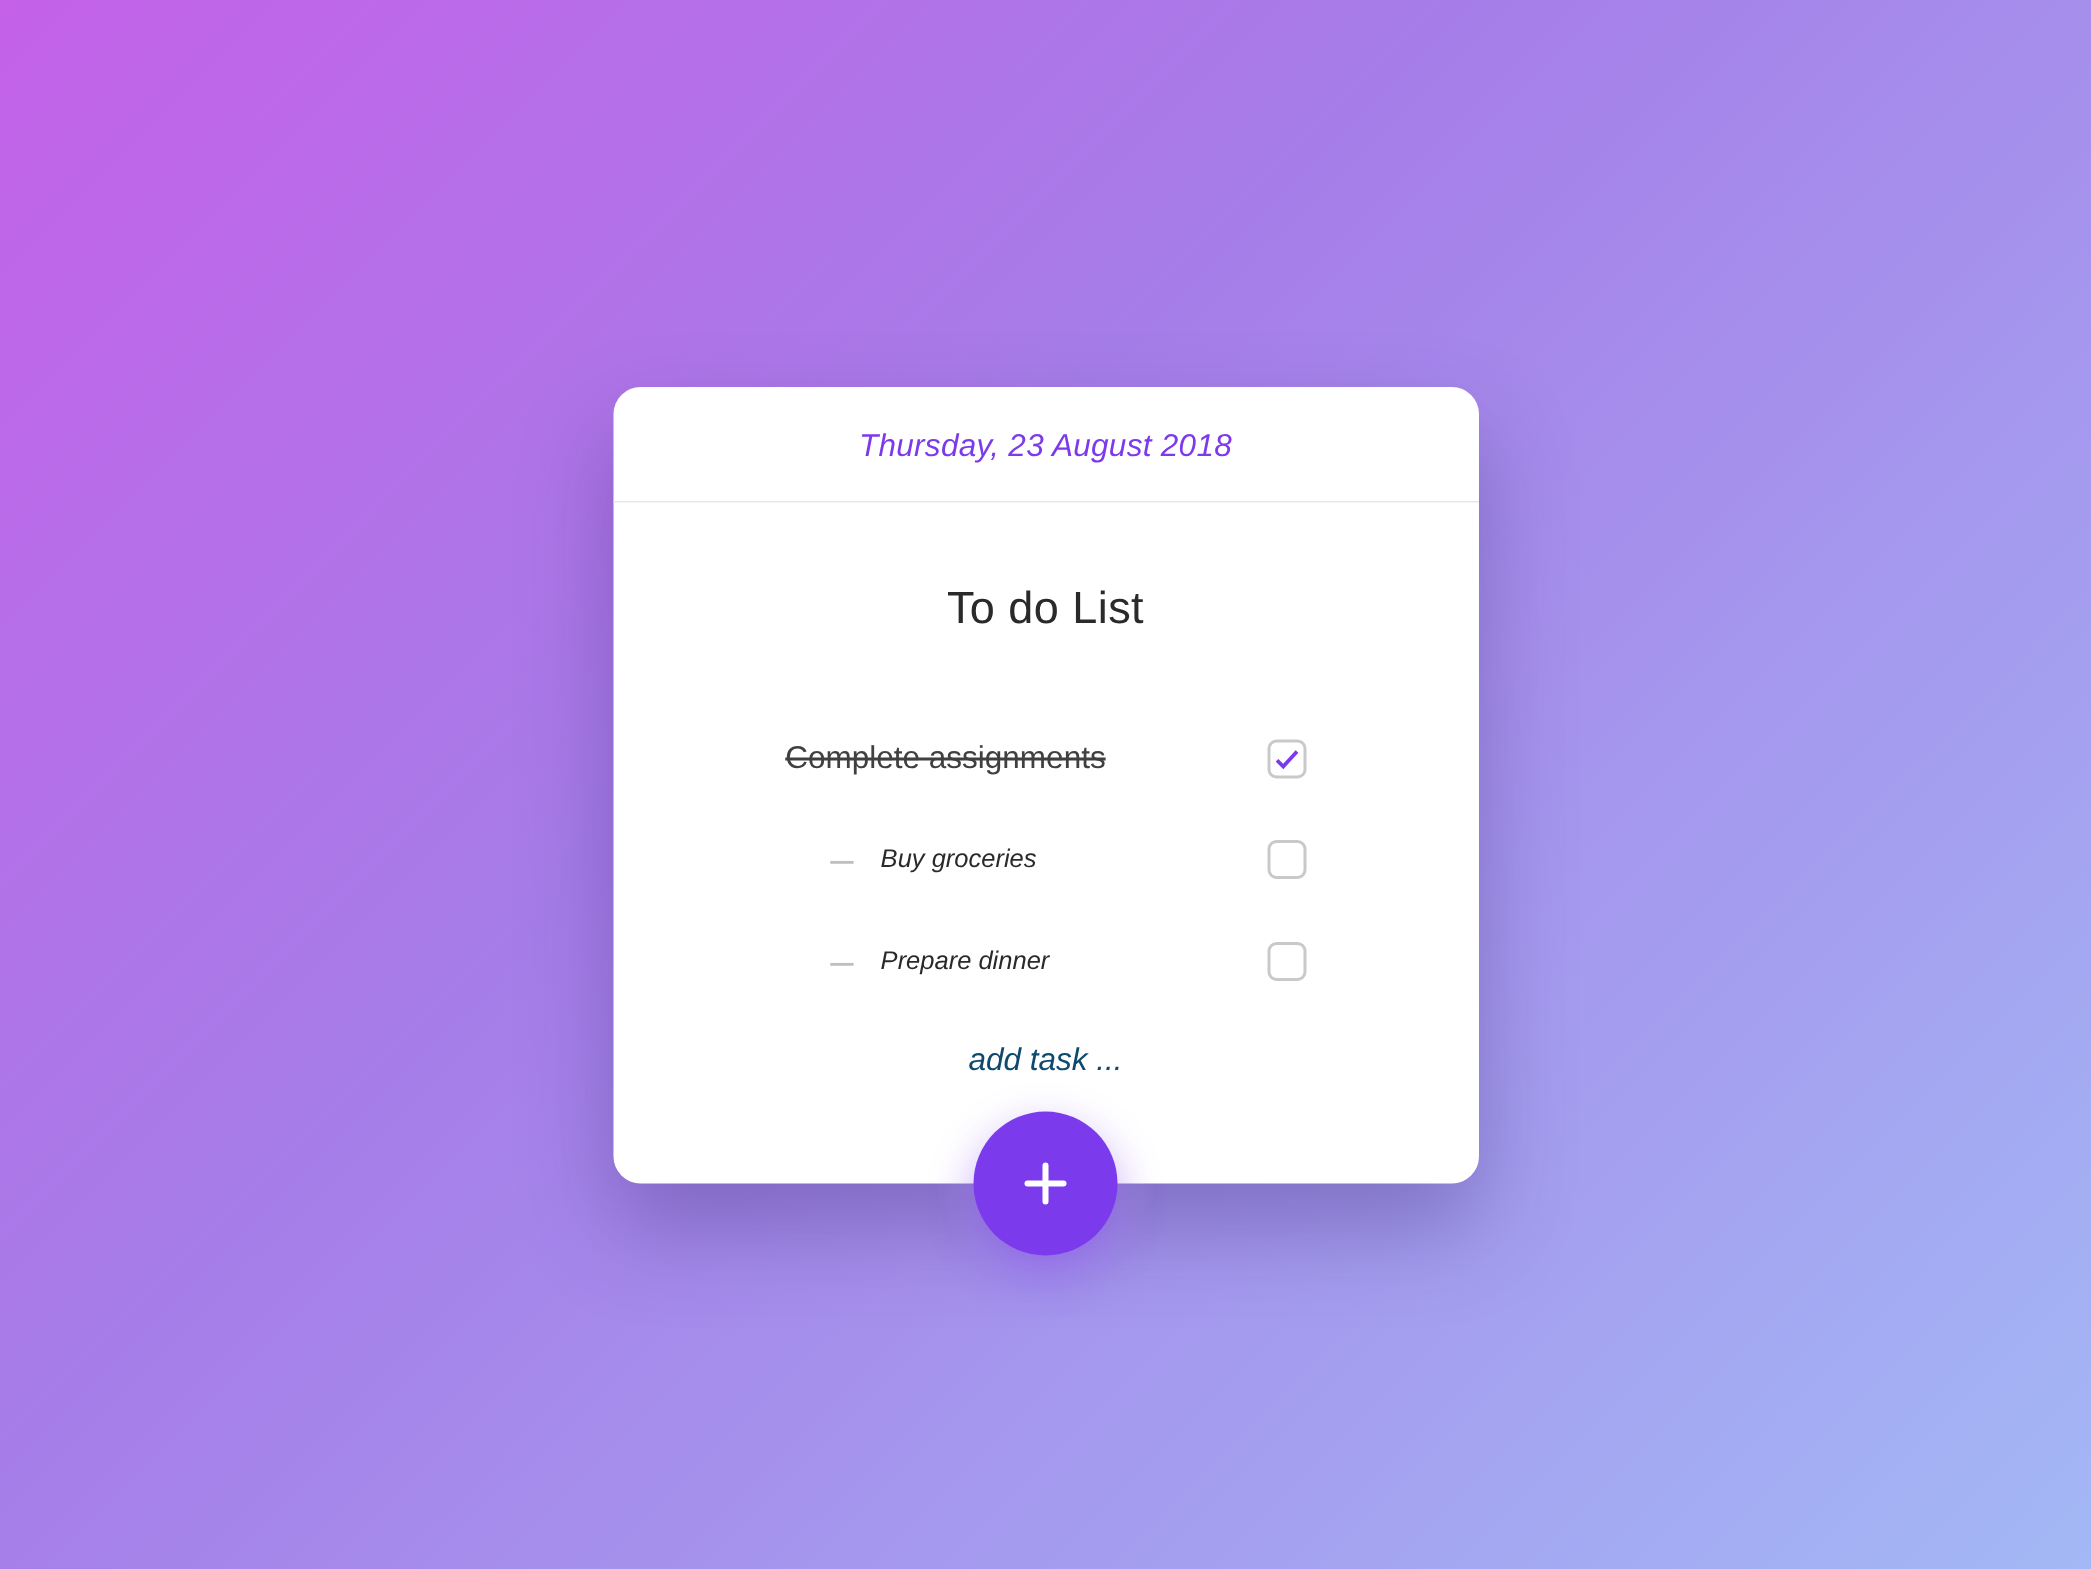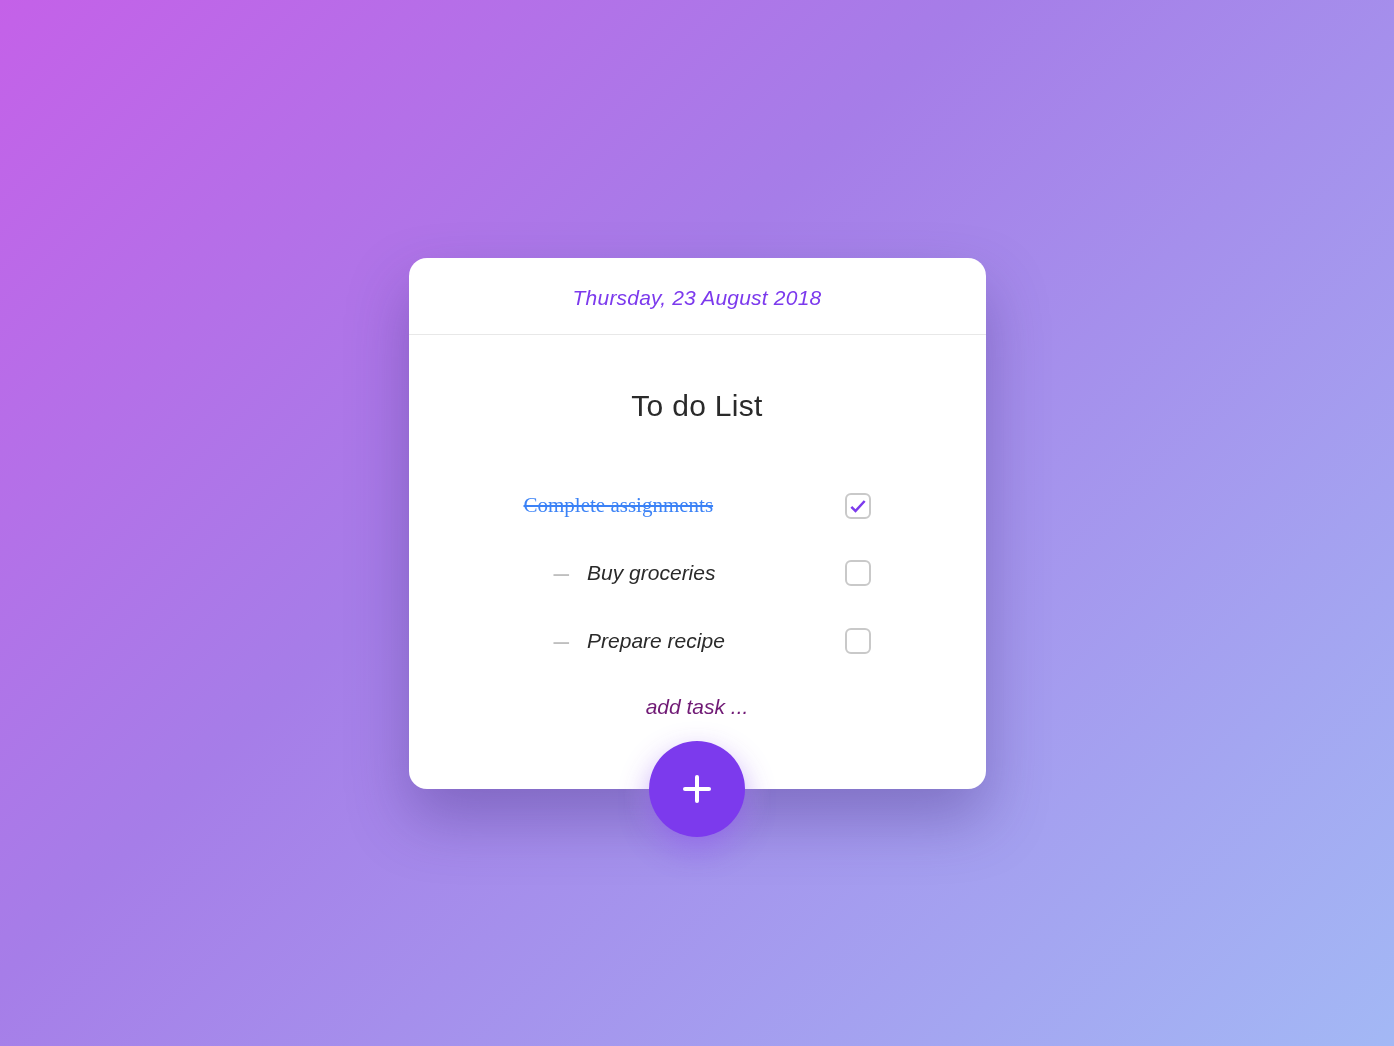"Complete assignments" .task-label.done { color: #3b82f6 -> #404040; font-family: Liberation Serif, serif -> none }
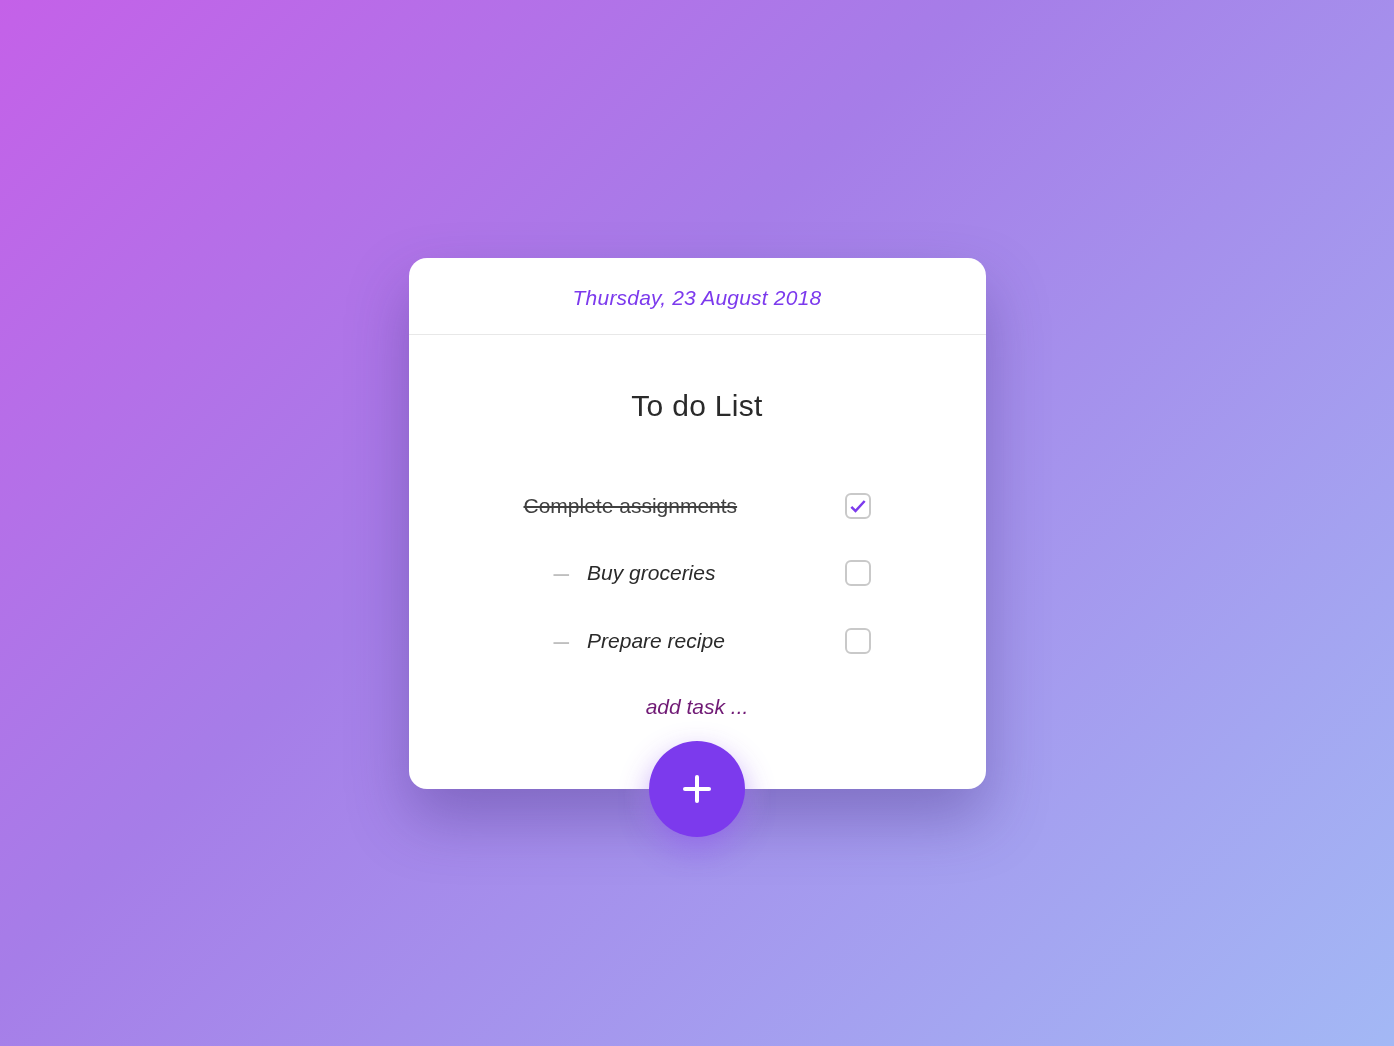"Buy groceries" .subtask-label { font-size: 21px -> 17px }
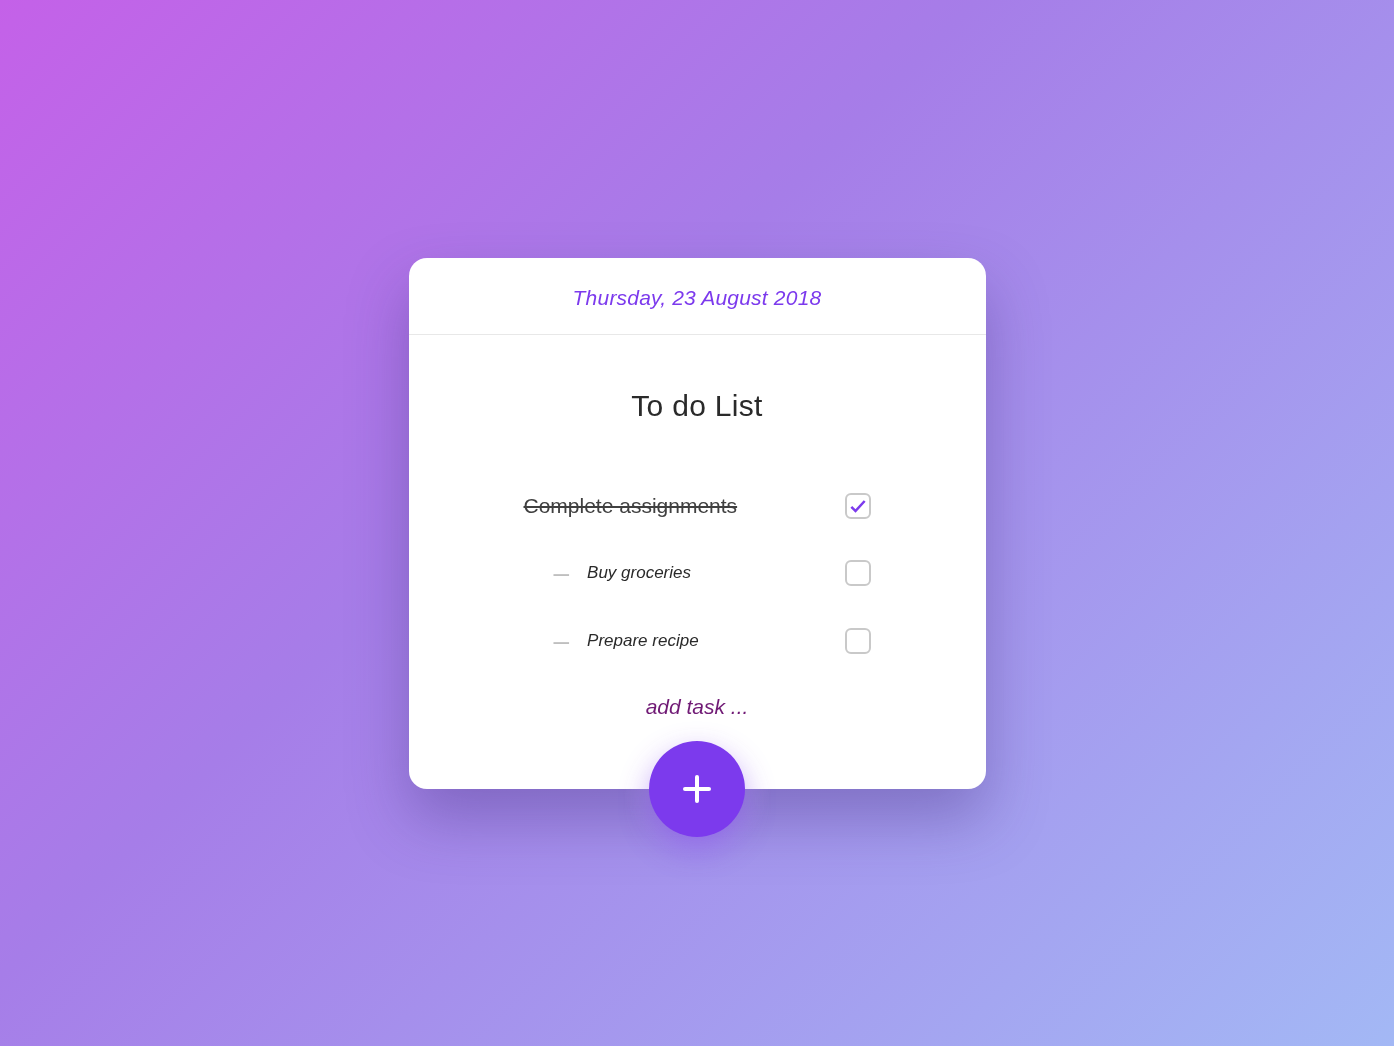"Prepare recipe" span.subtask-label { text: recipe -> dinner }
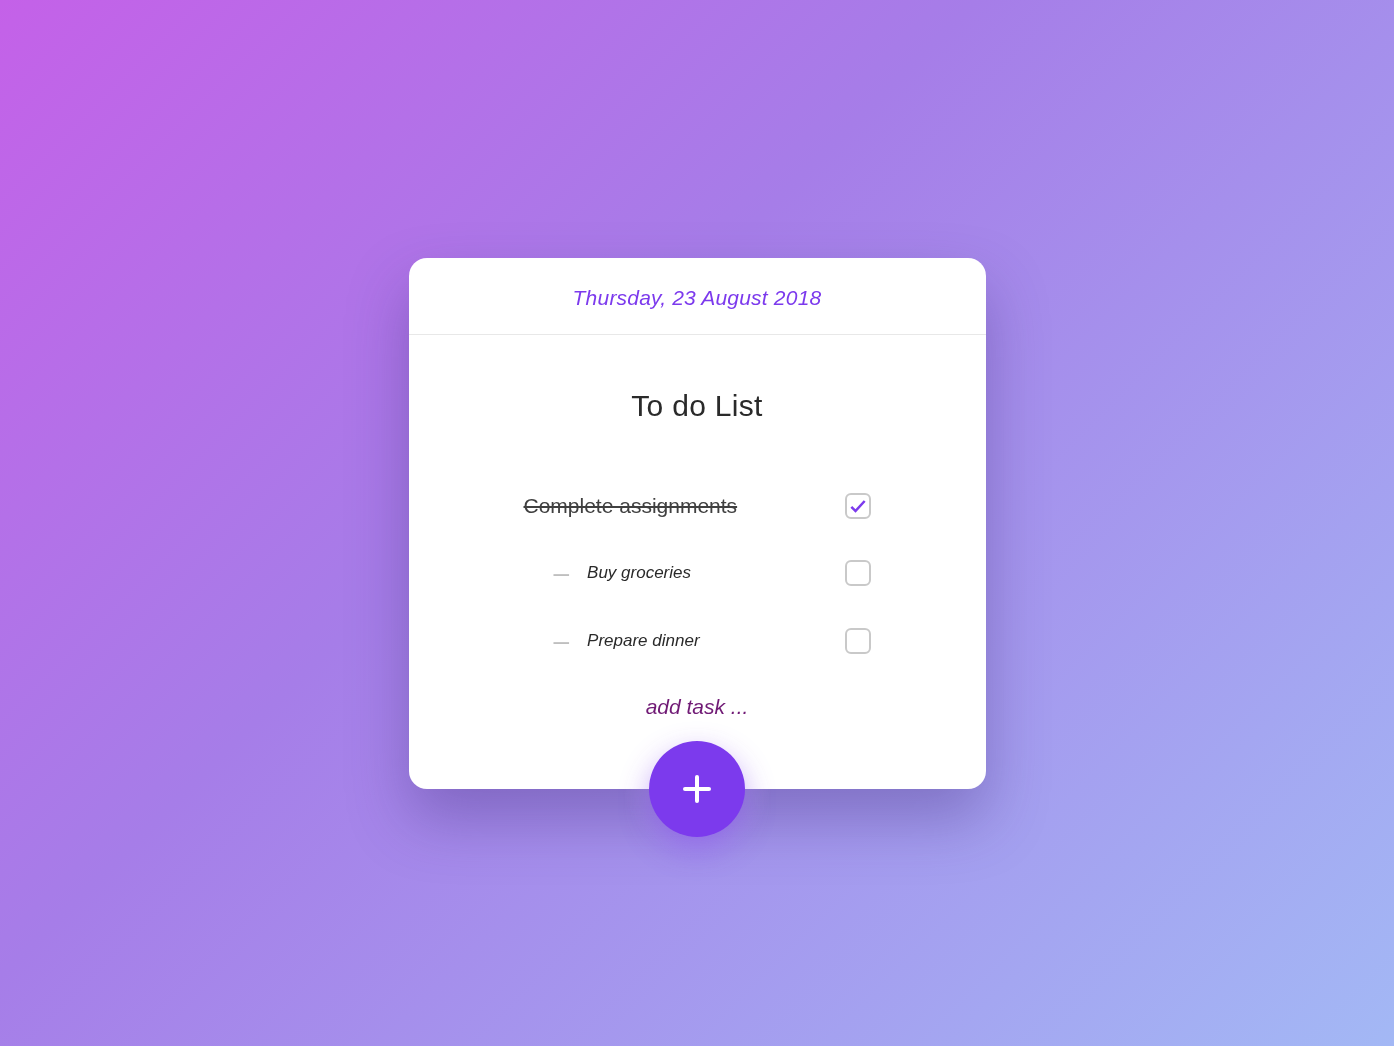"add task ..." .add-task-row { color: #701a75 -> #0c4a6e }
